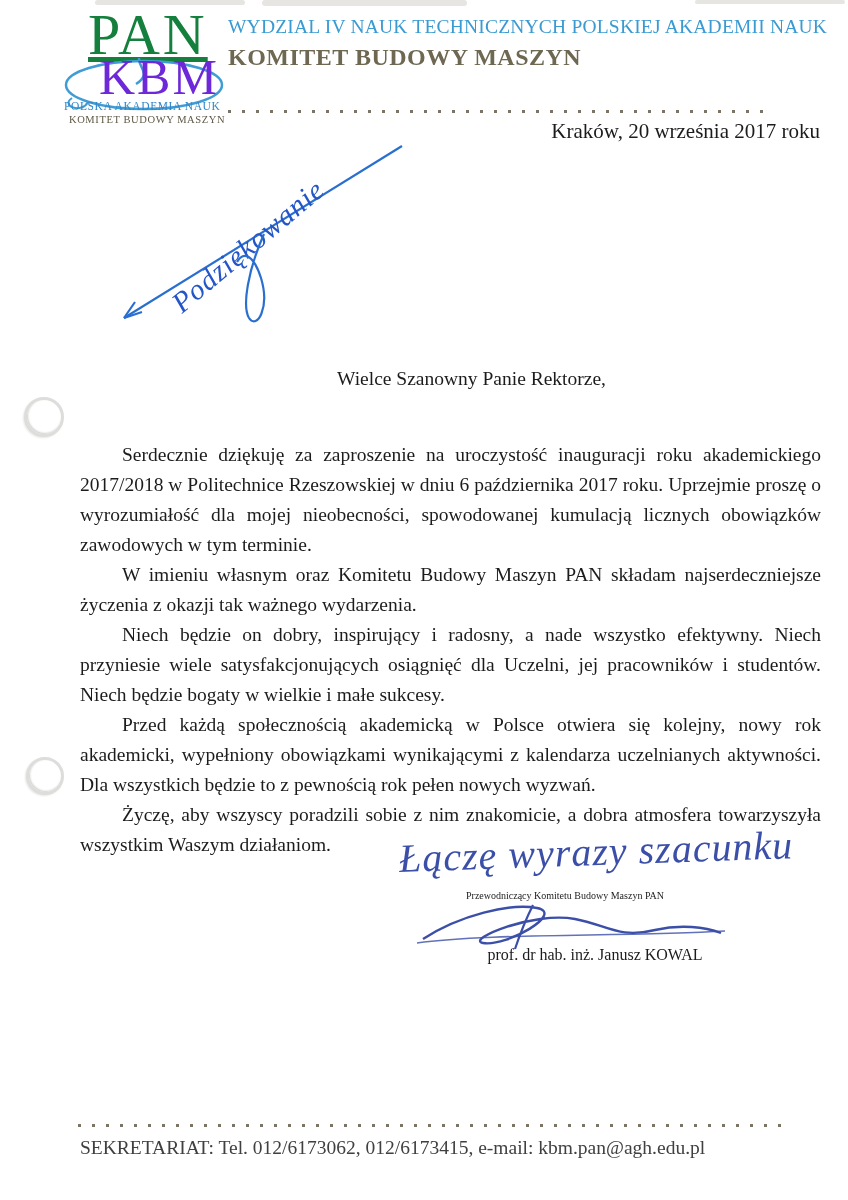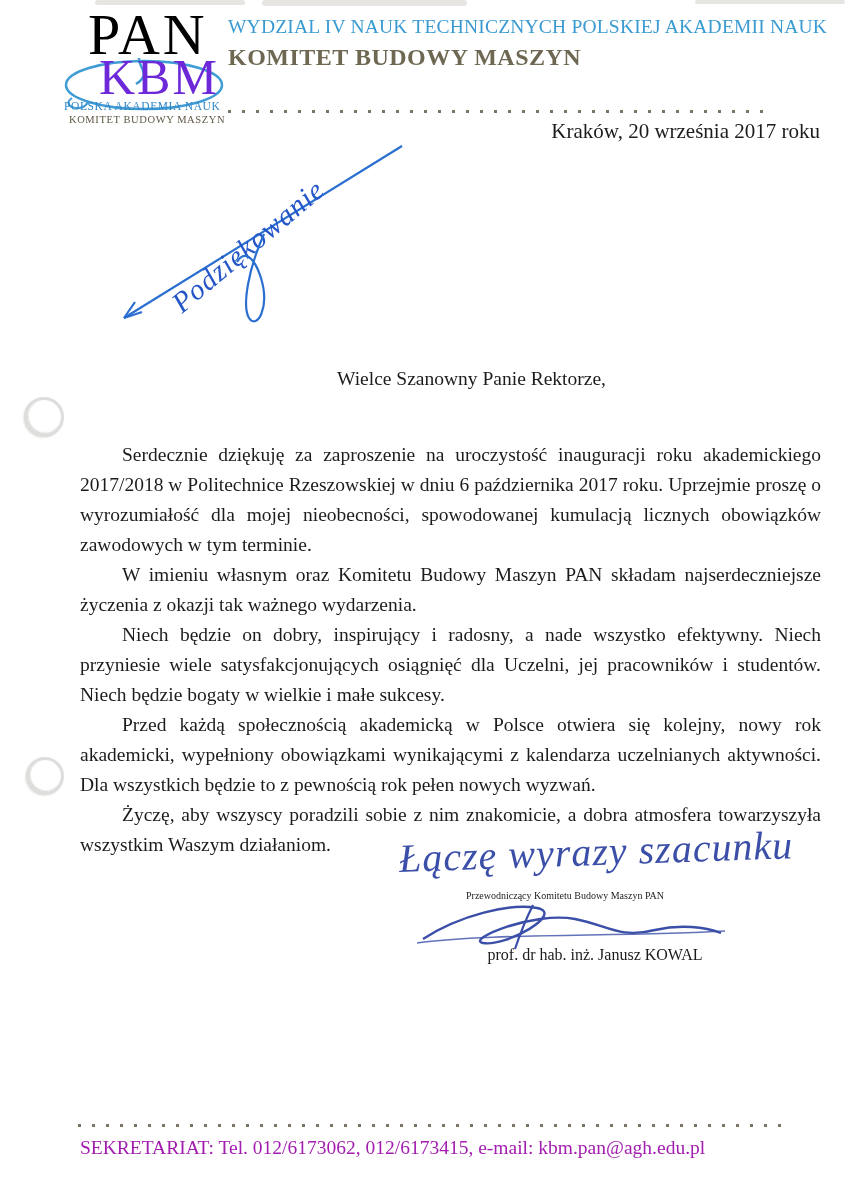"PAN" .logo-pan { color: #000000 -> #15803d; text-decoration: none -> underline }
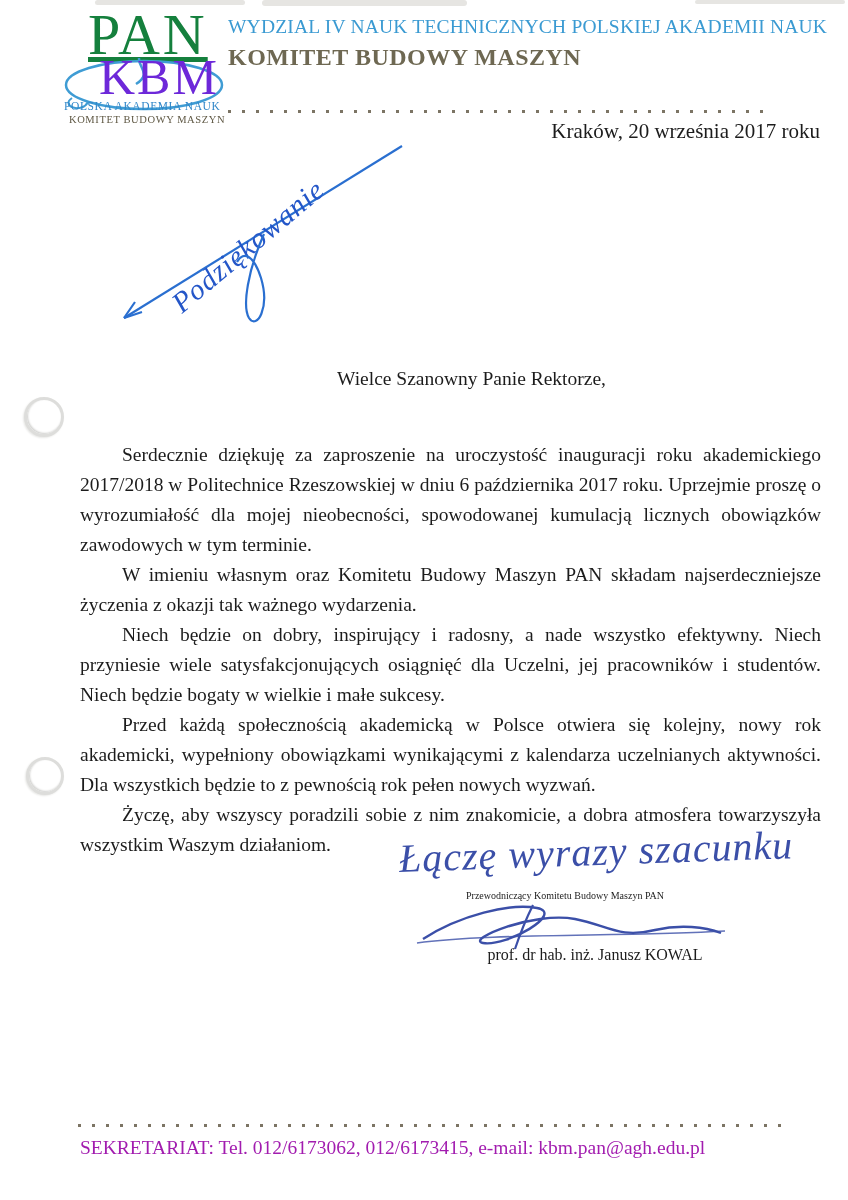"SEKRETARIAT: Tel. 012/6173062," .footer-line1 { color: #a21caf -> #404040 }
